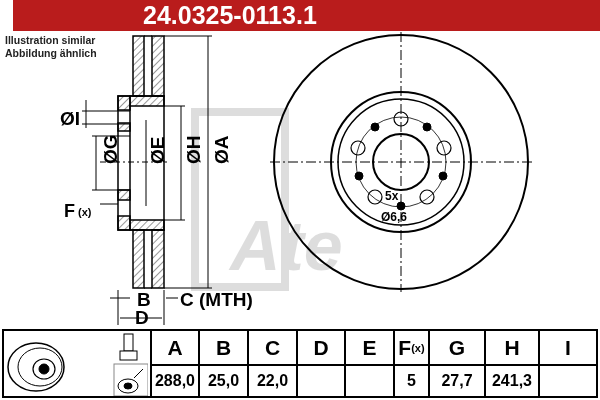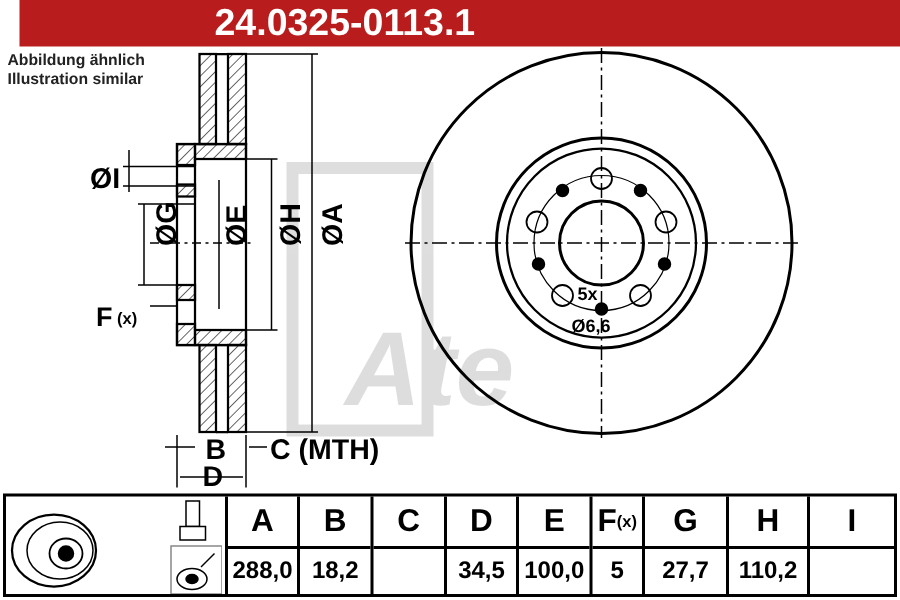"Abbildung ähnlich" div { order: before "Illustration similar" -> after "Illustration similar" }
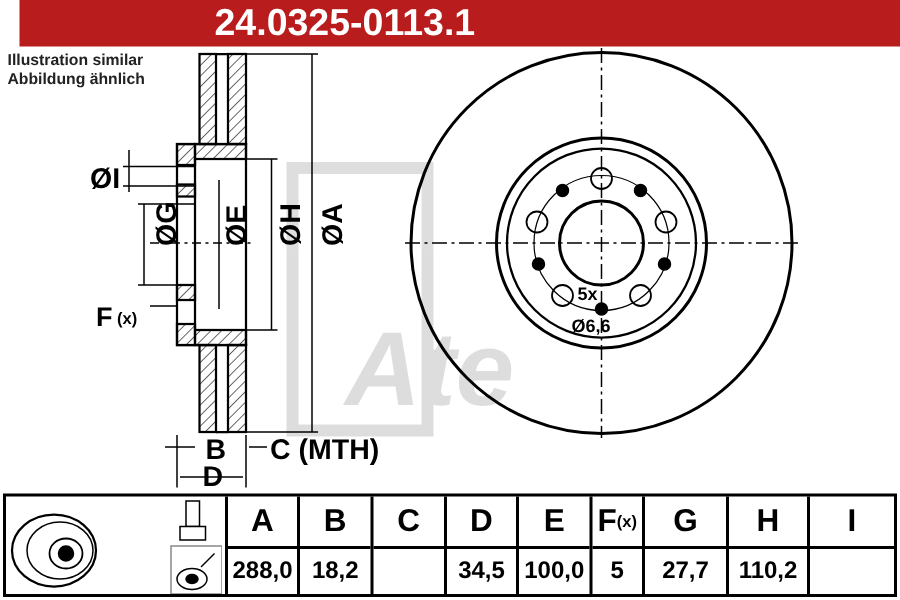"18,2" div.v { text: 18,2 -> 25,0 }
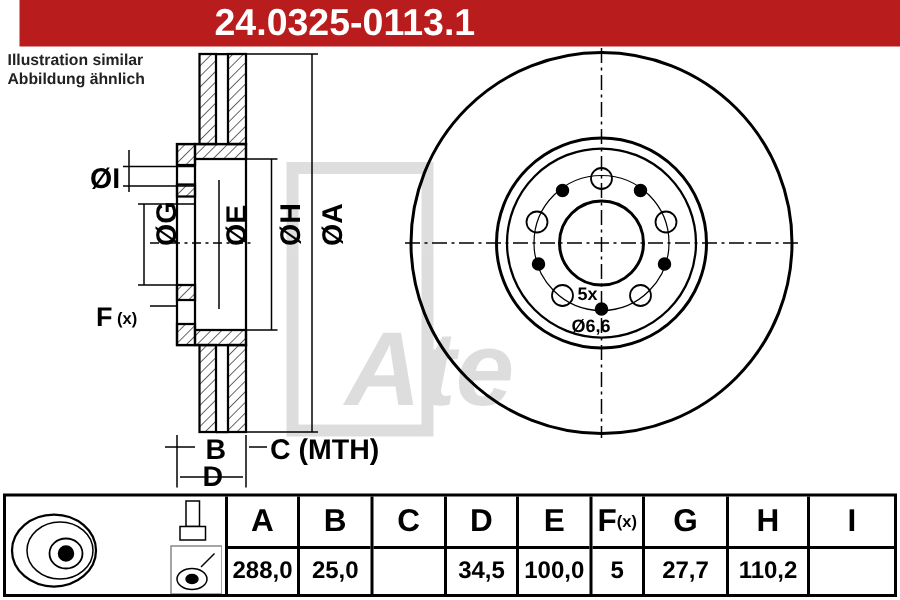"22,0" div.v { html: none -> <div>22,0</div> }
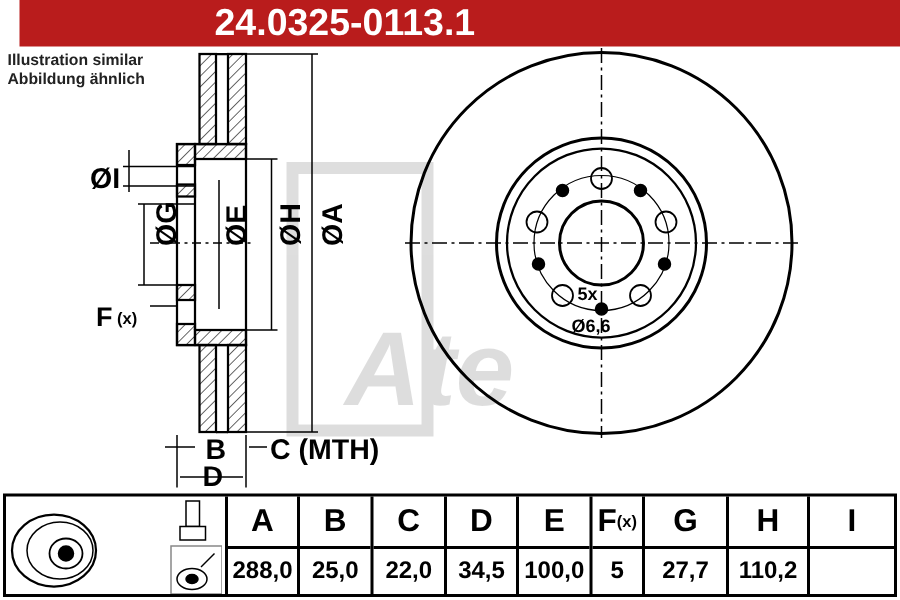"34,5" div.v { html: <div>34,5</div> -> none }
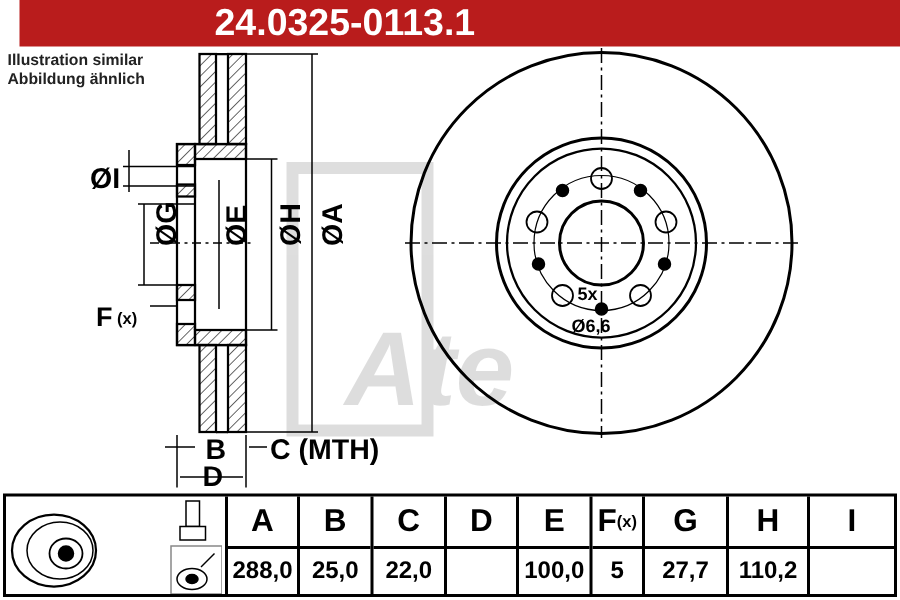"100,0" div.v { html: <div>100,0</div> -> none }
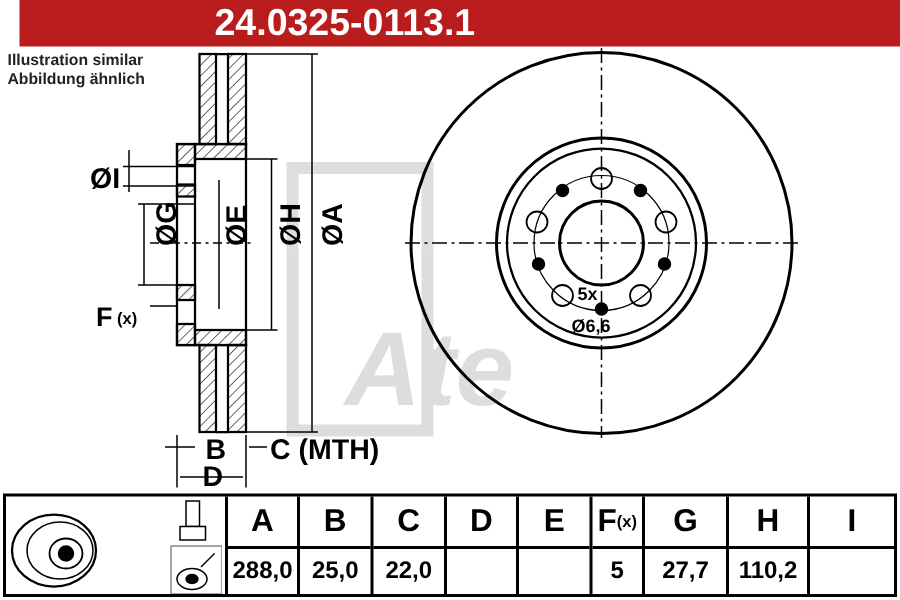"110,2" div.v { text: 110,2 -> 241,3 }
